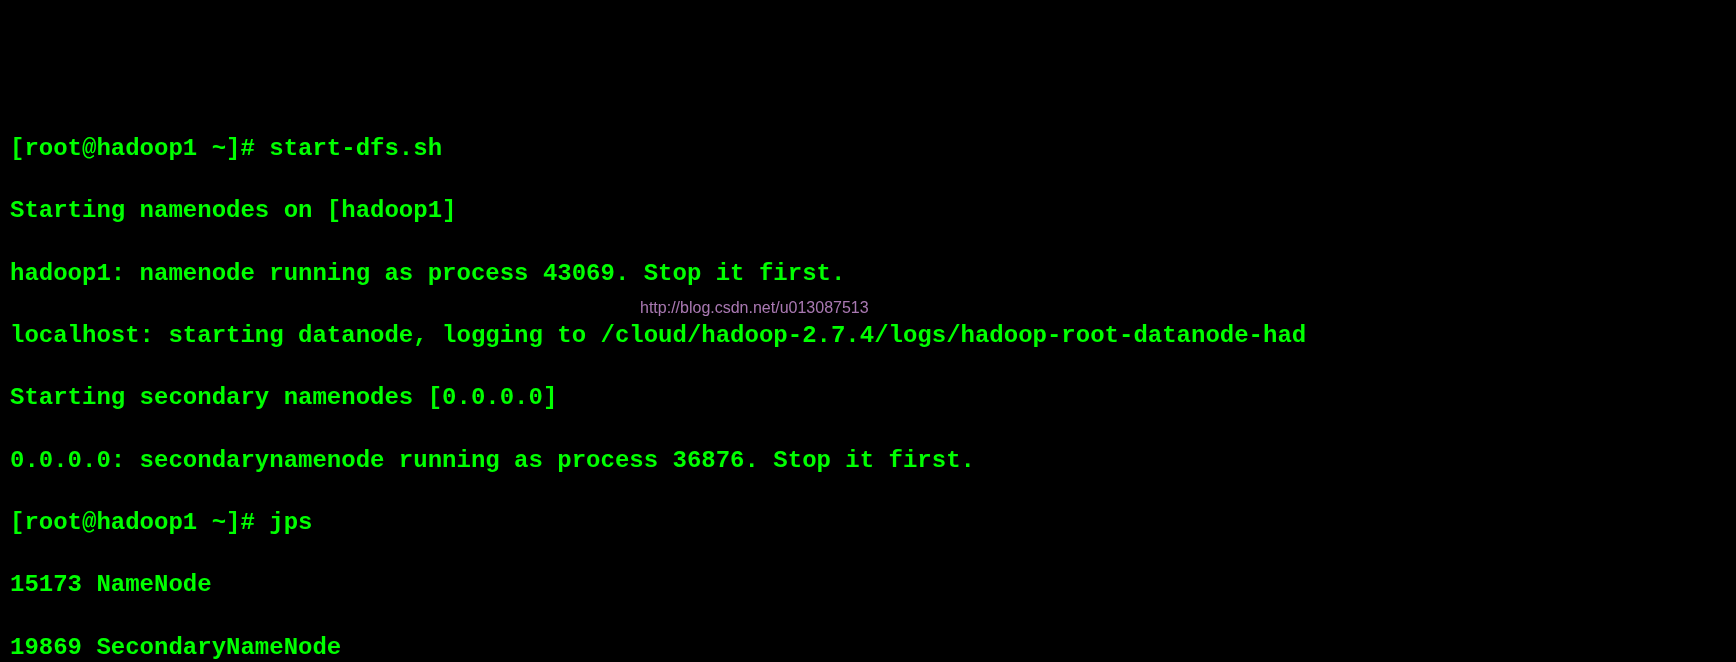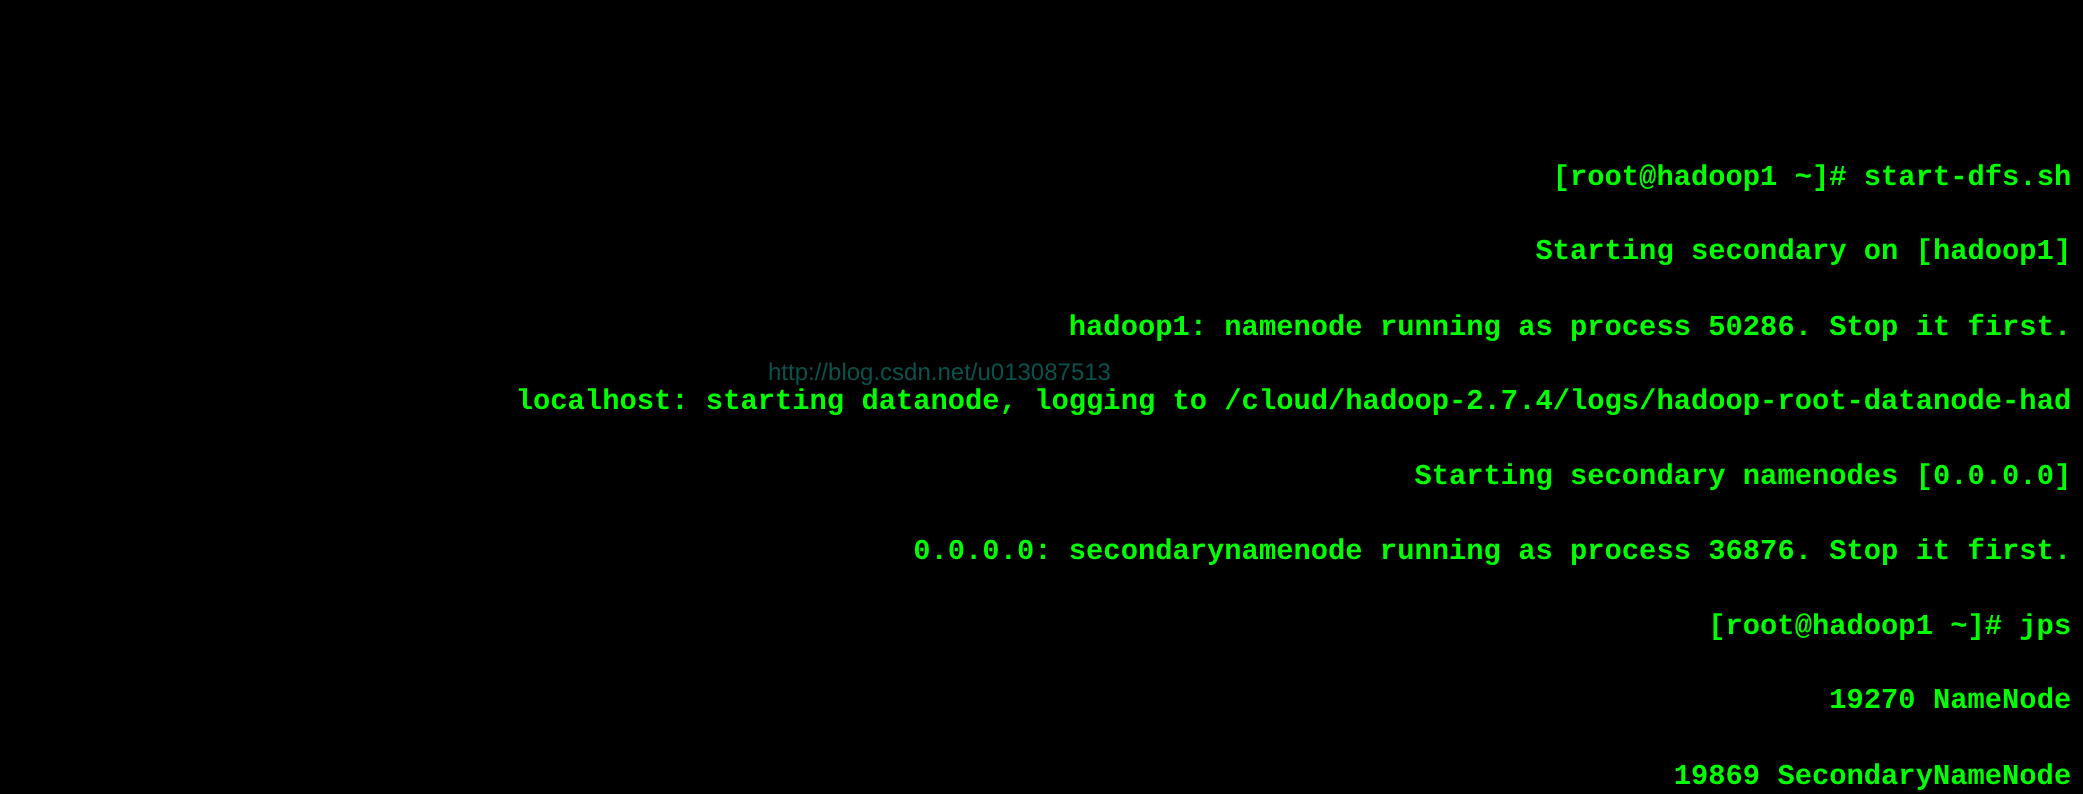"[root@hadoop1 ~]# start-dfs.sh" .line { text-align: right -> none }
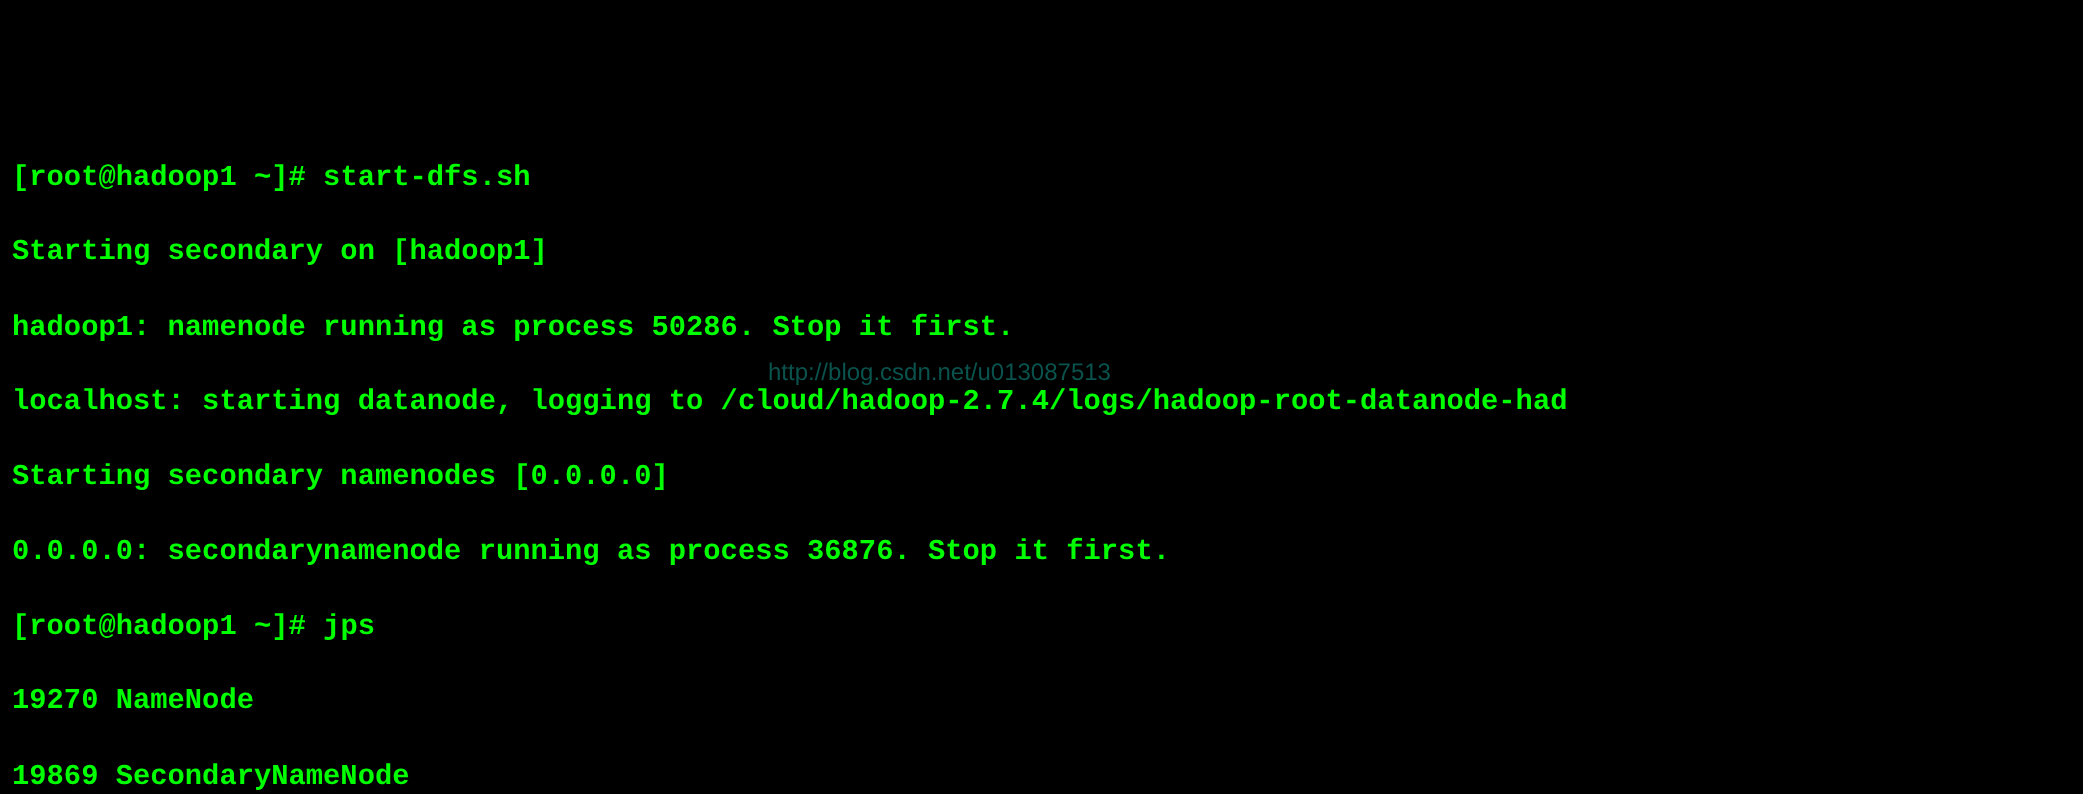"Starting secondary on [hadoop1]" span.line { text: secondary -> namenodes }
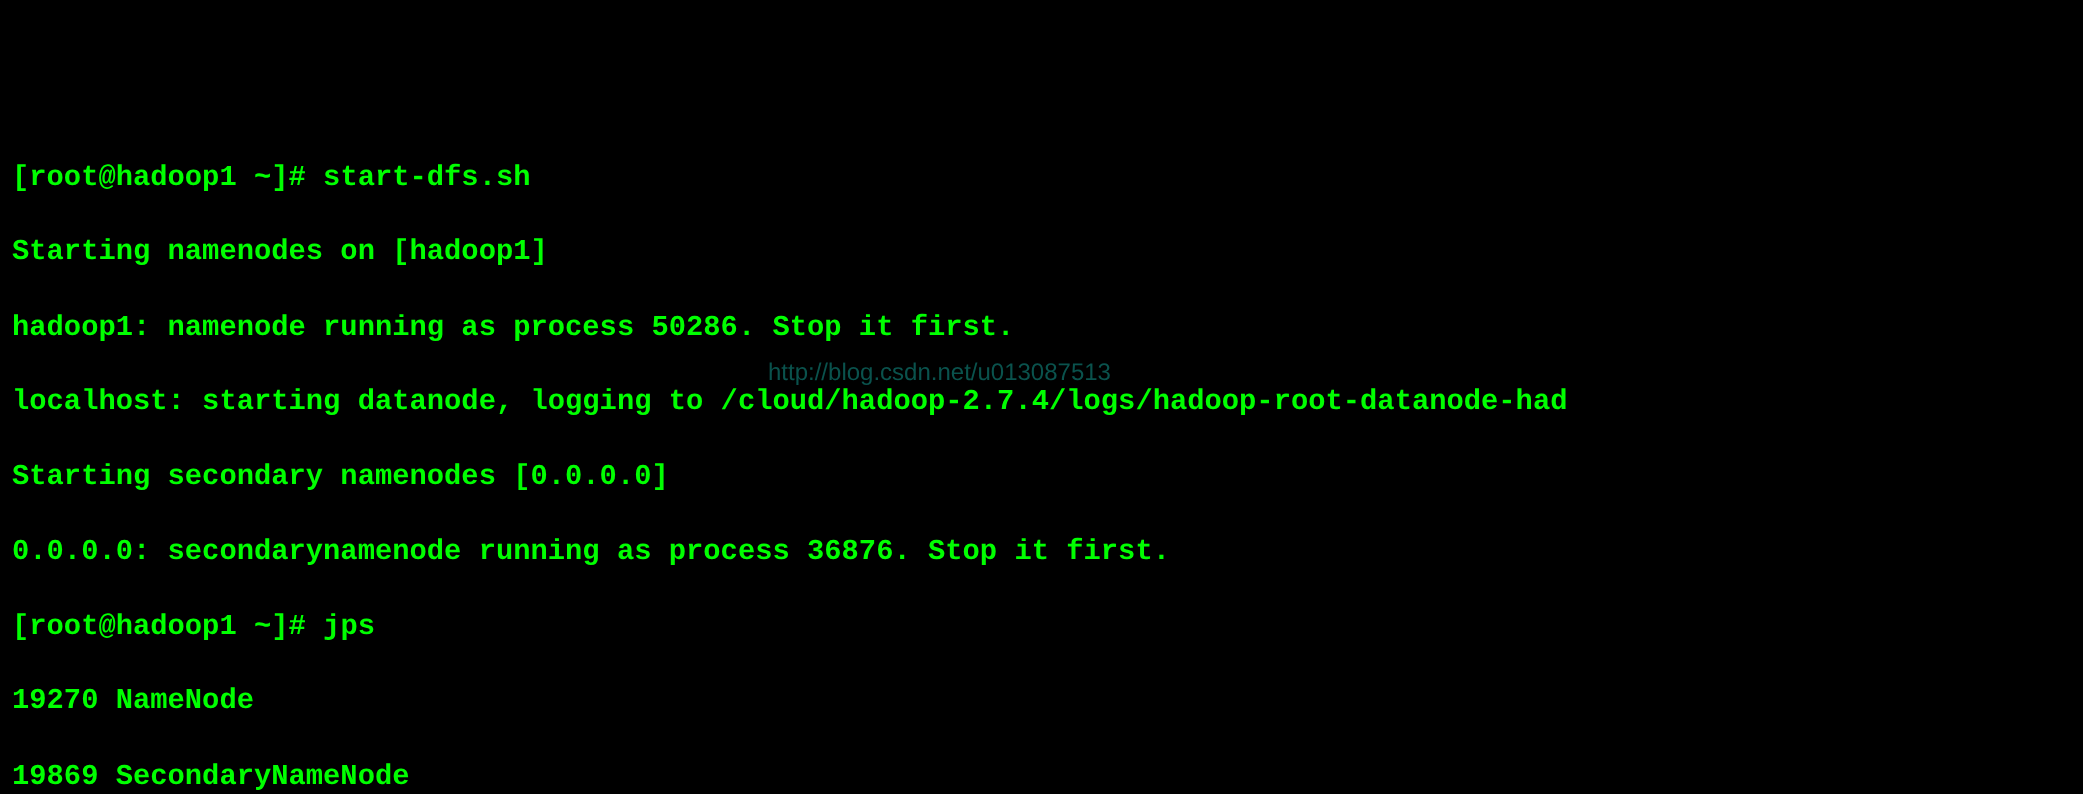"hadoop1: namenode running as process" span.line { text: 50286 -> 43069 }
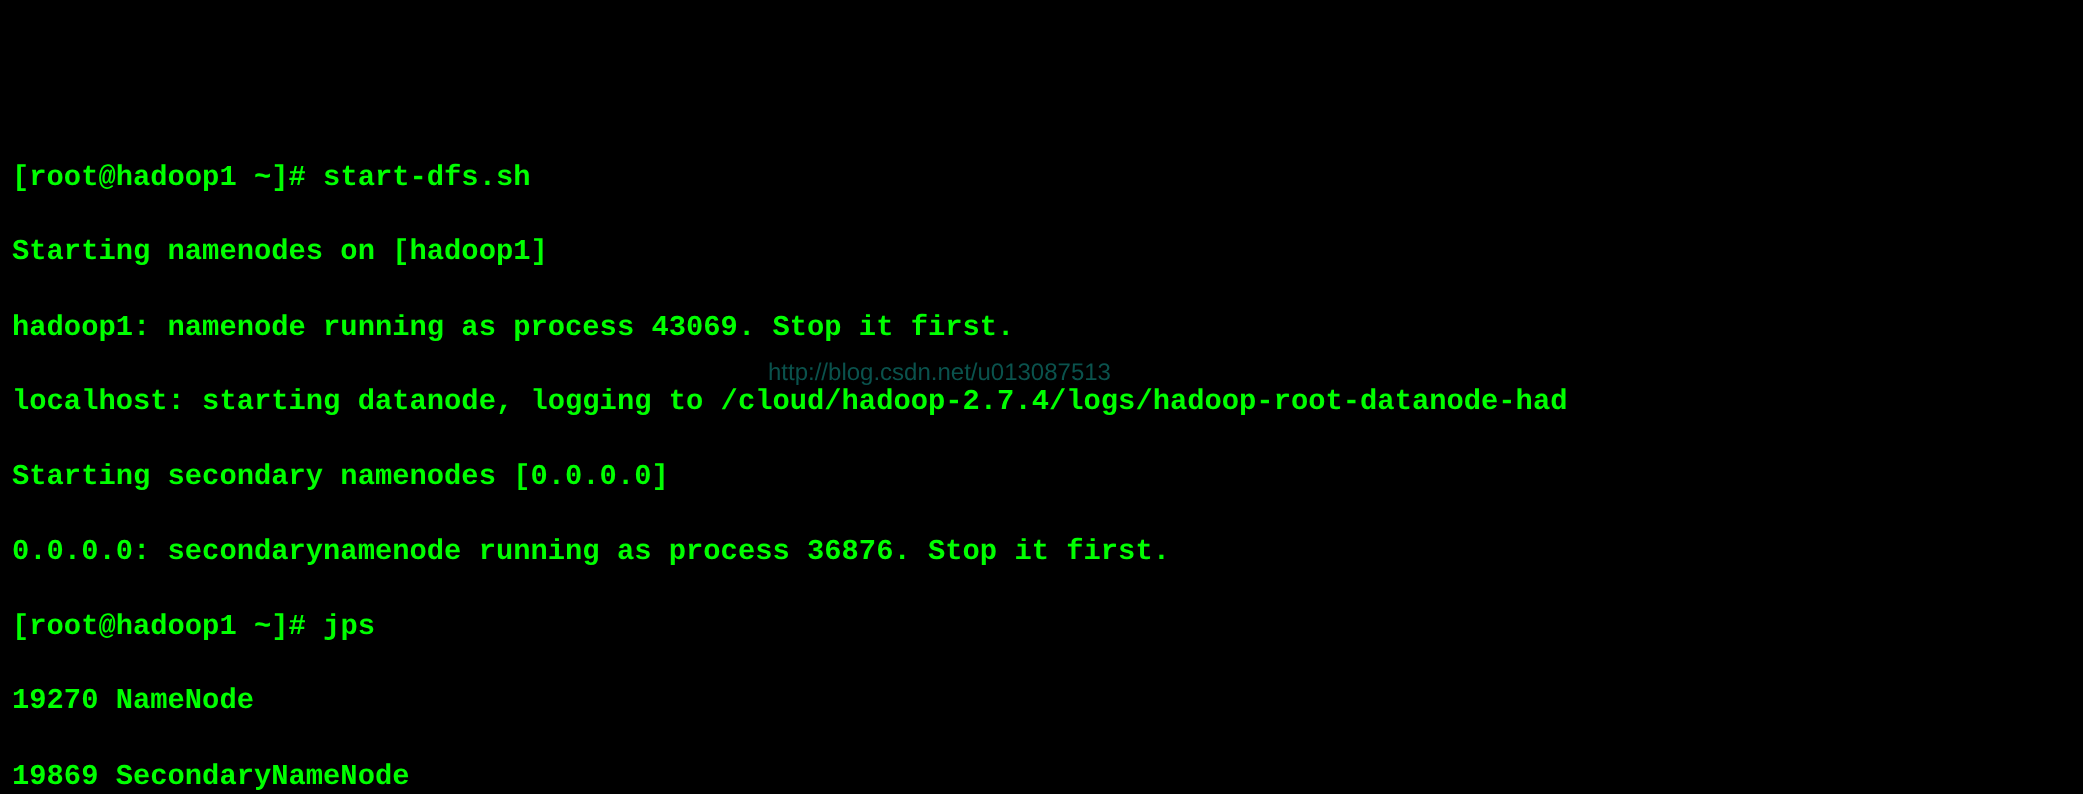"http://blog.csdn.net/u013087513" .watermark { color: #0f766e -> #f0abfc; font-size: 20px -> 16px }
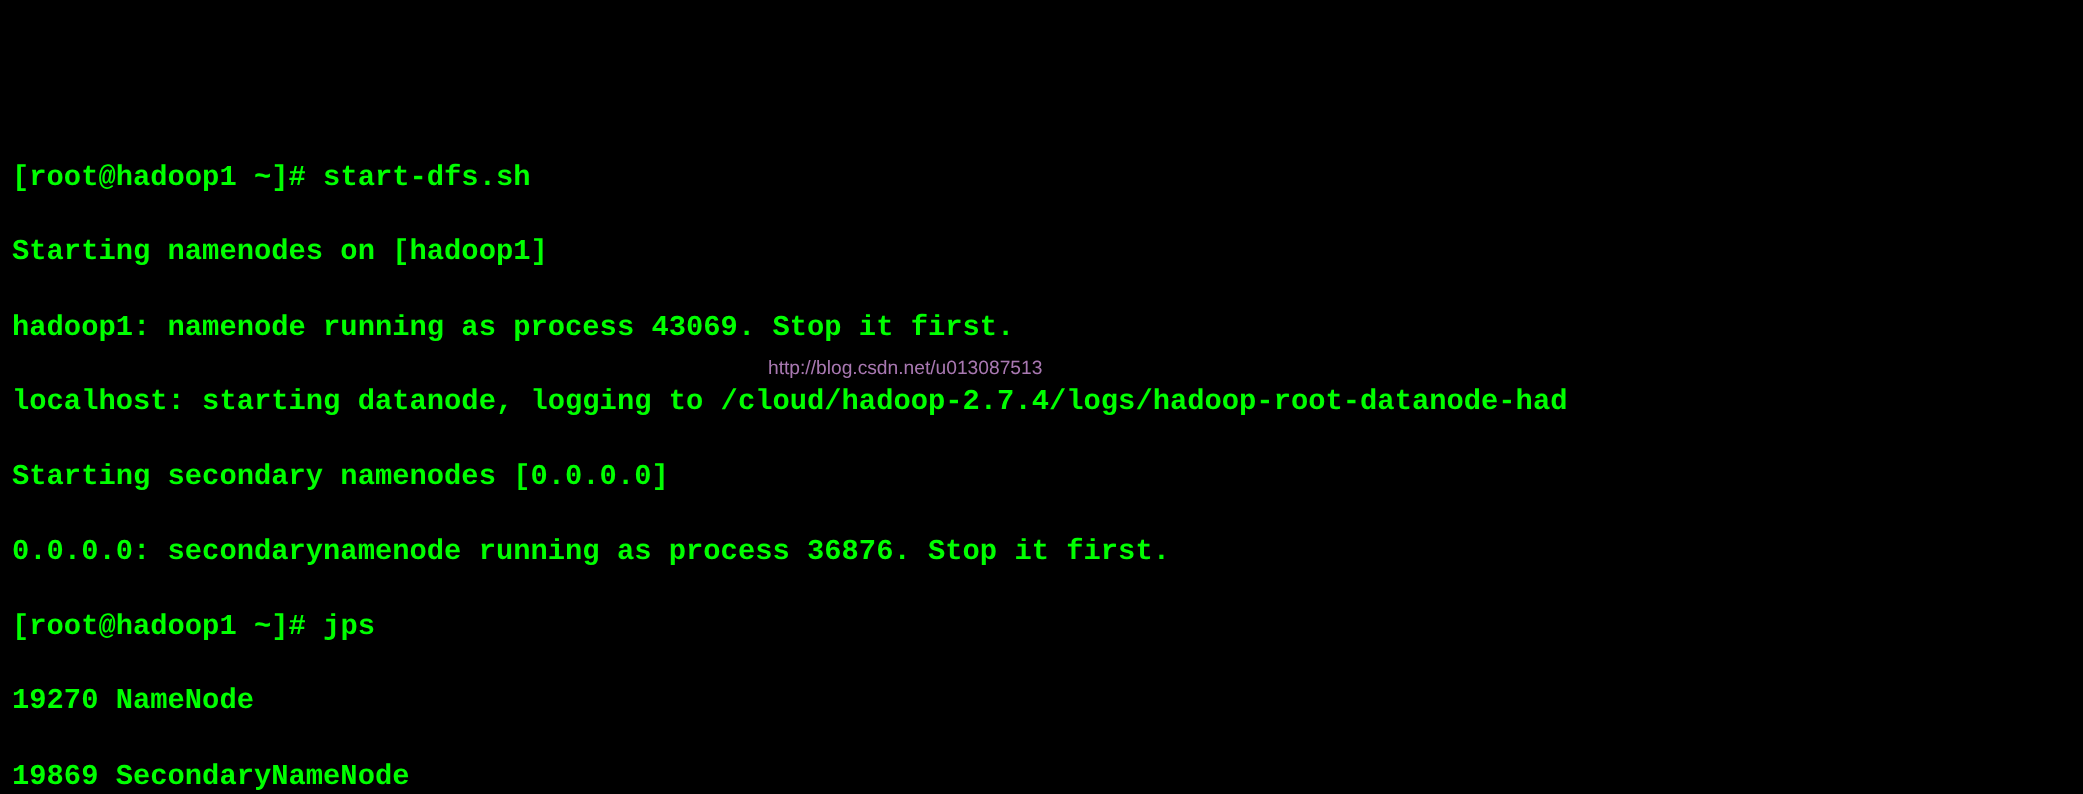"19270 NameNode" span.line { text: 19270 -> 15173 }
